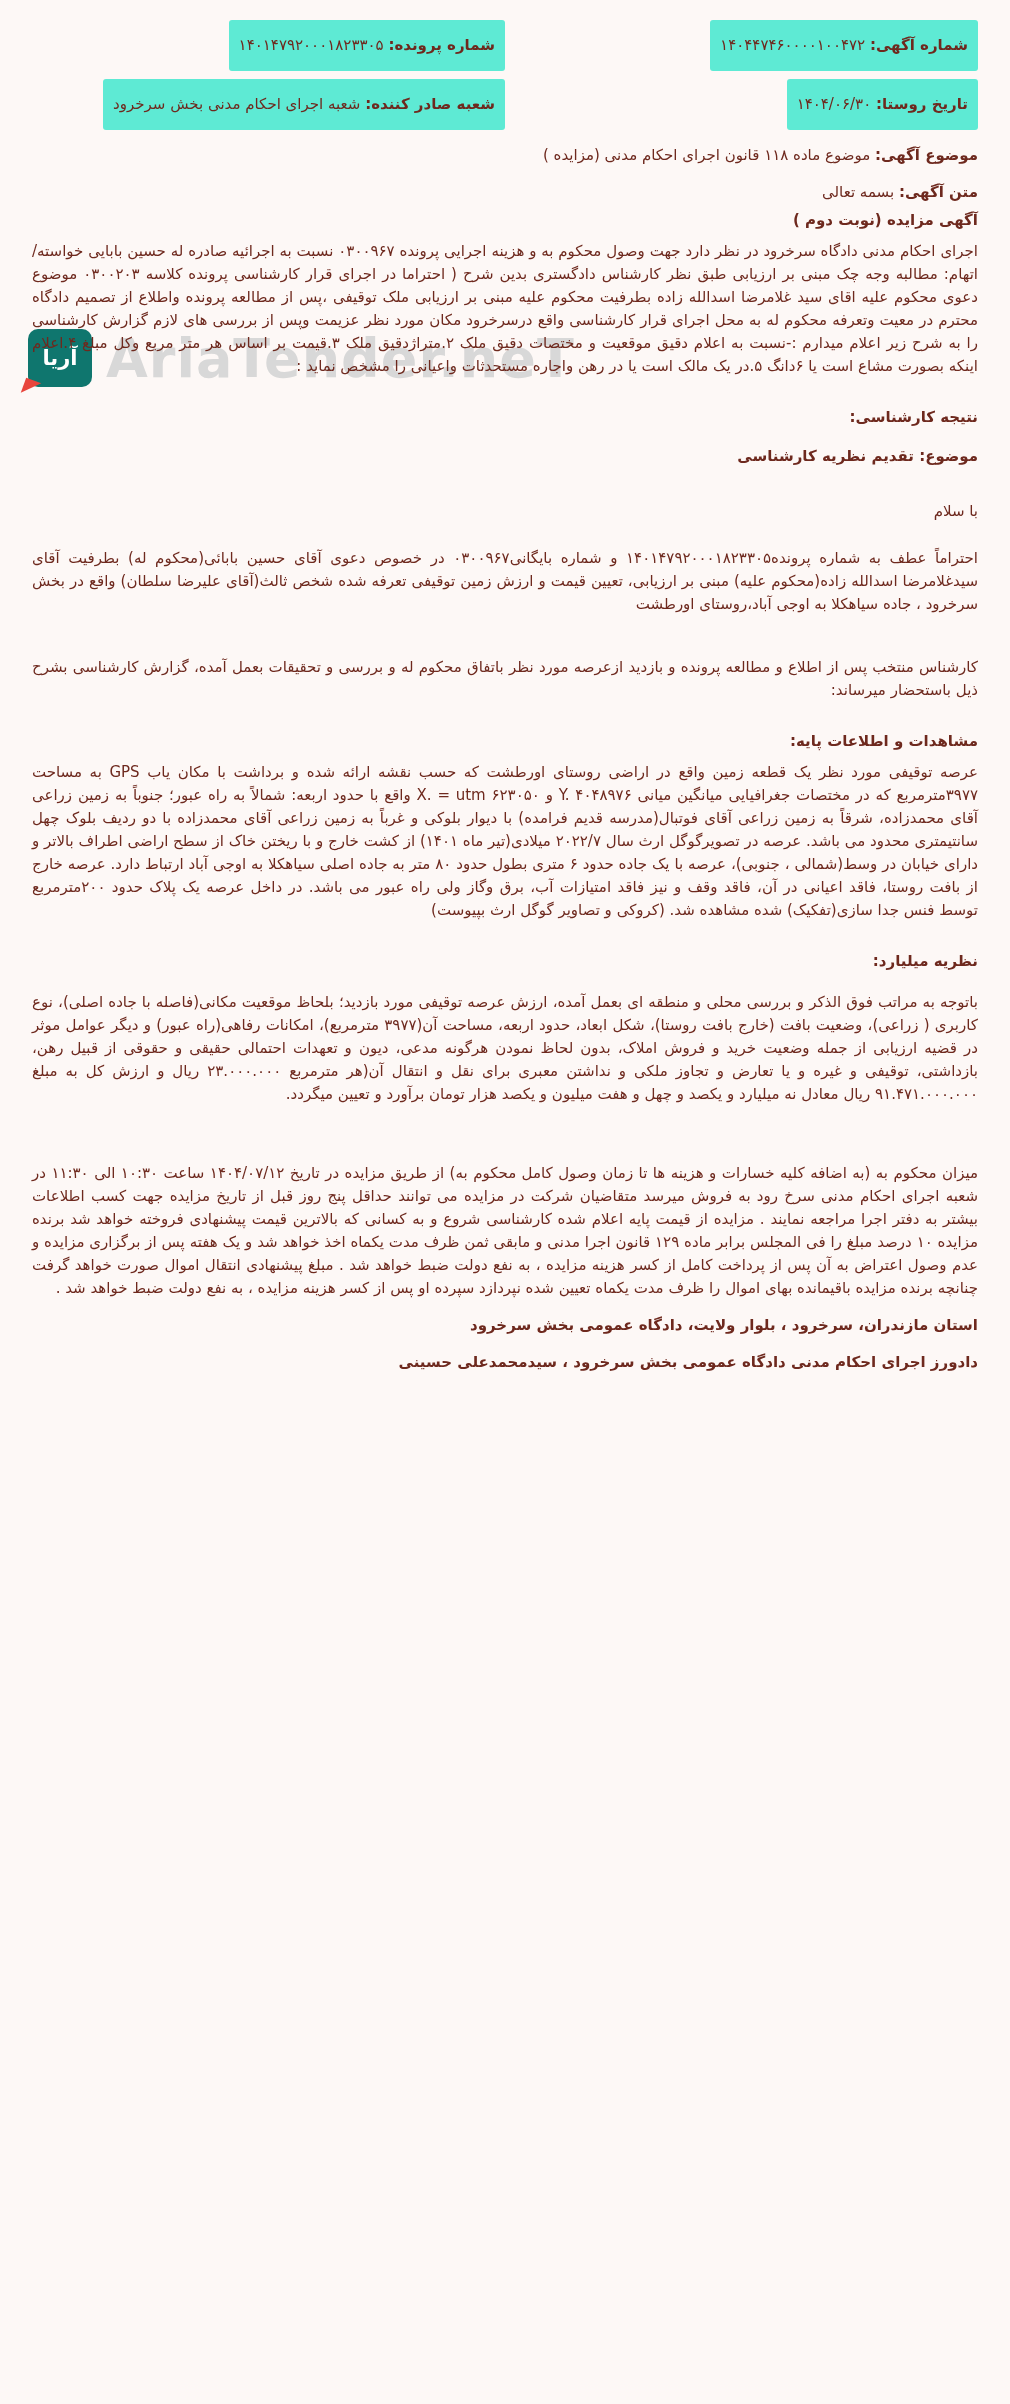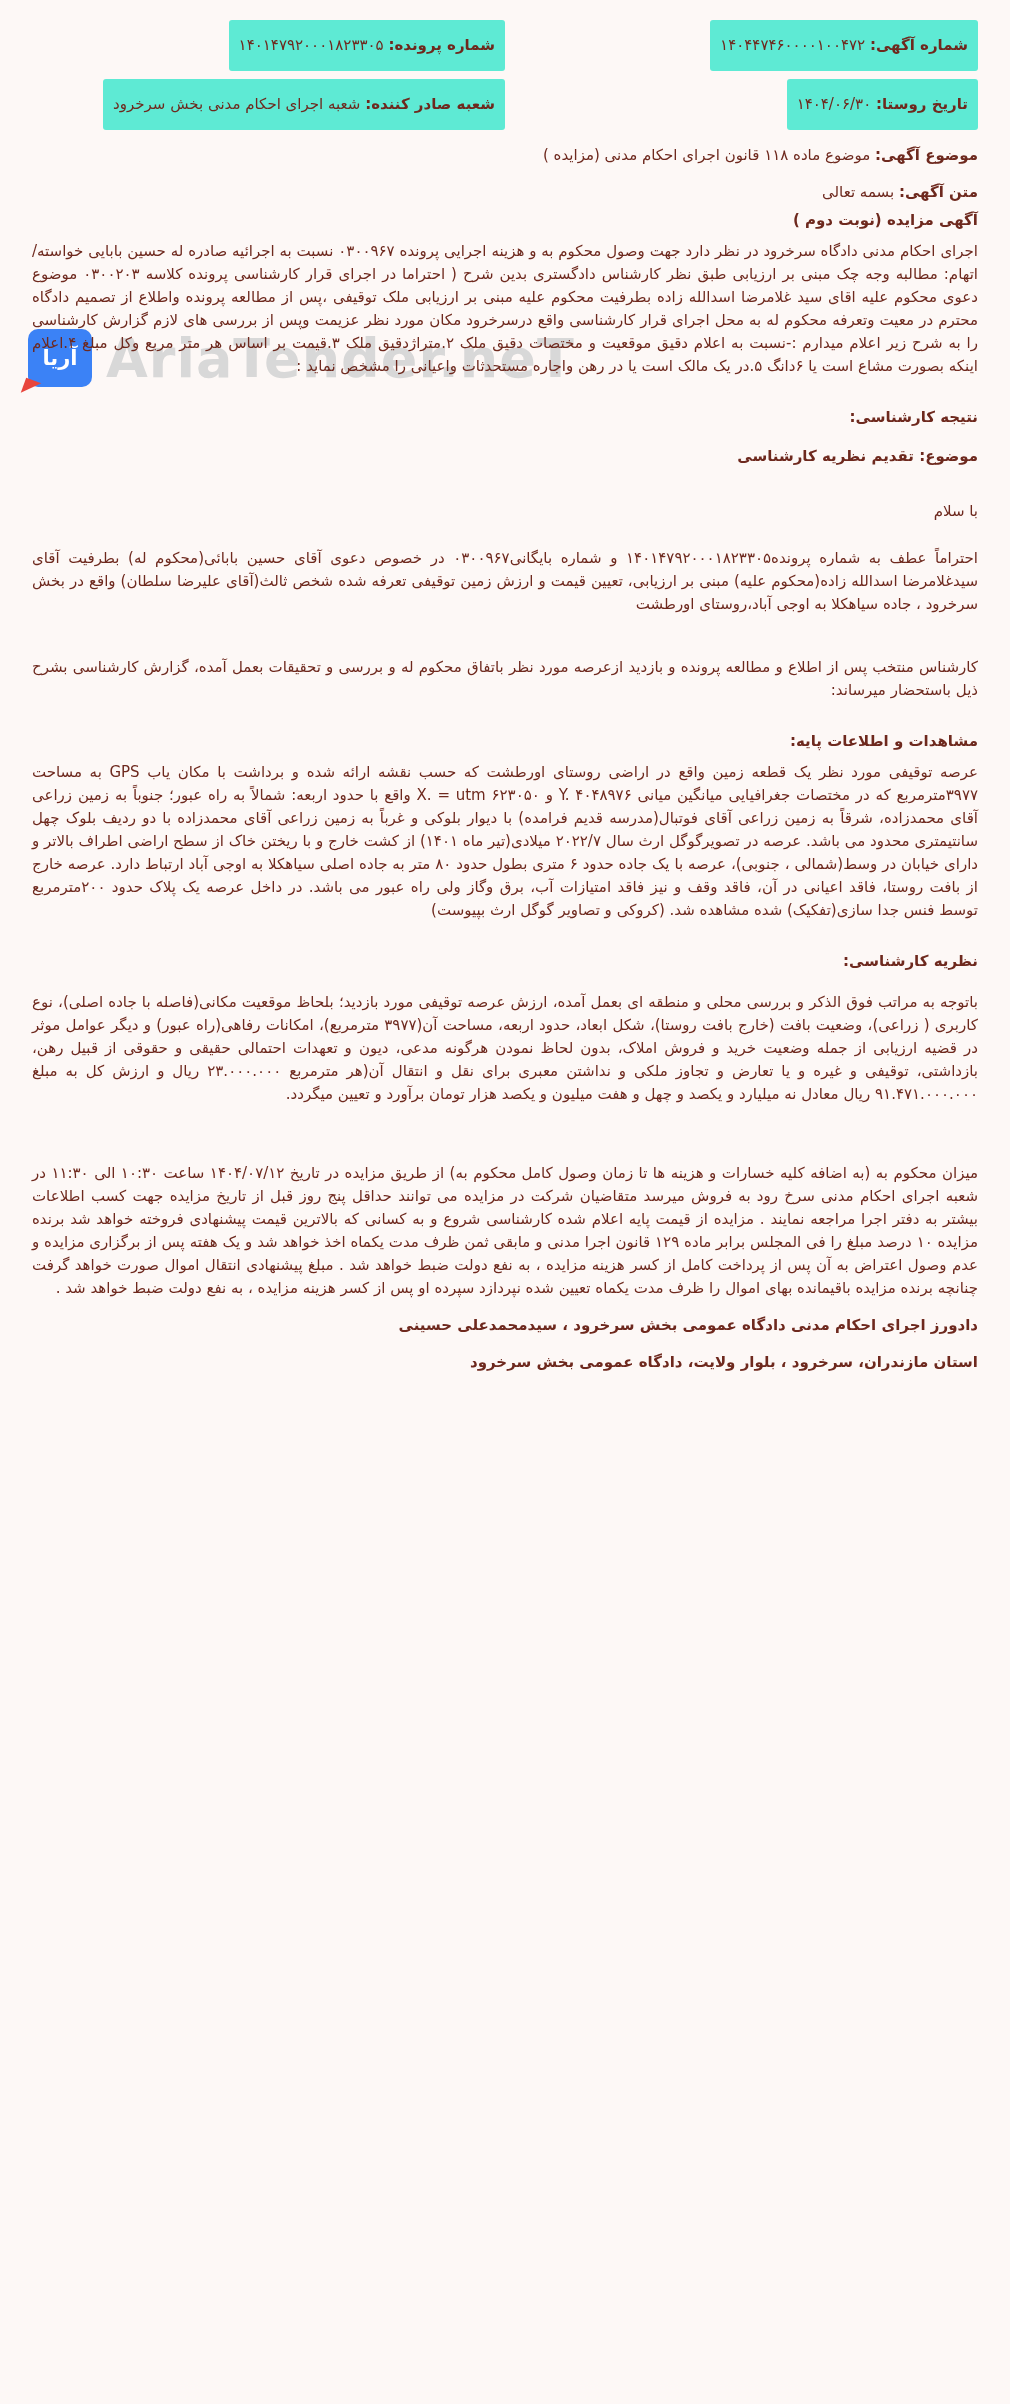"آریا" .wm-logo { background: #3b82f6 -> #0f766e }
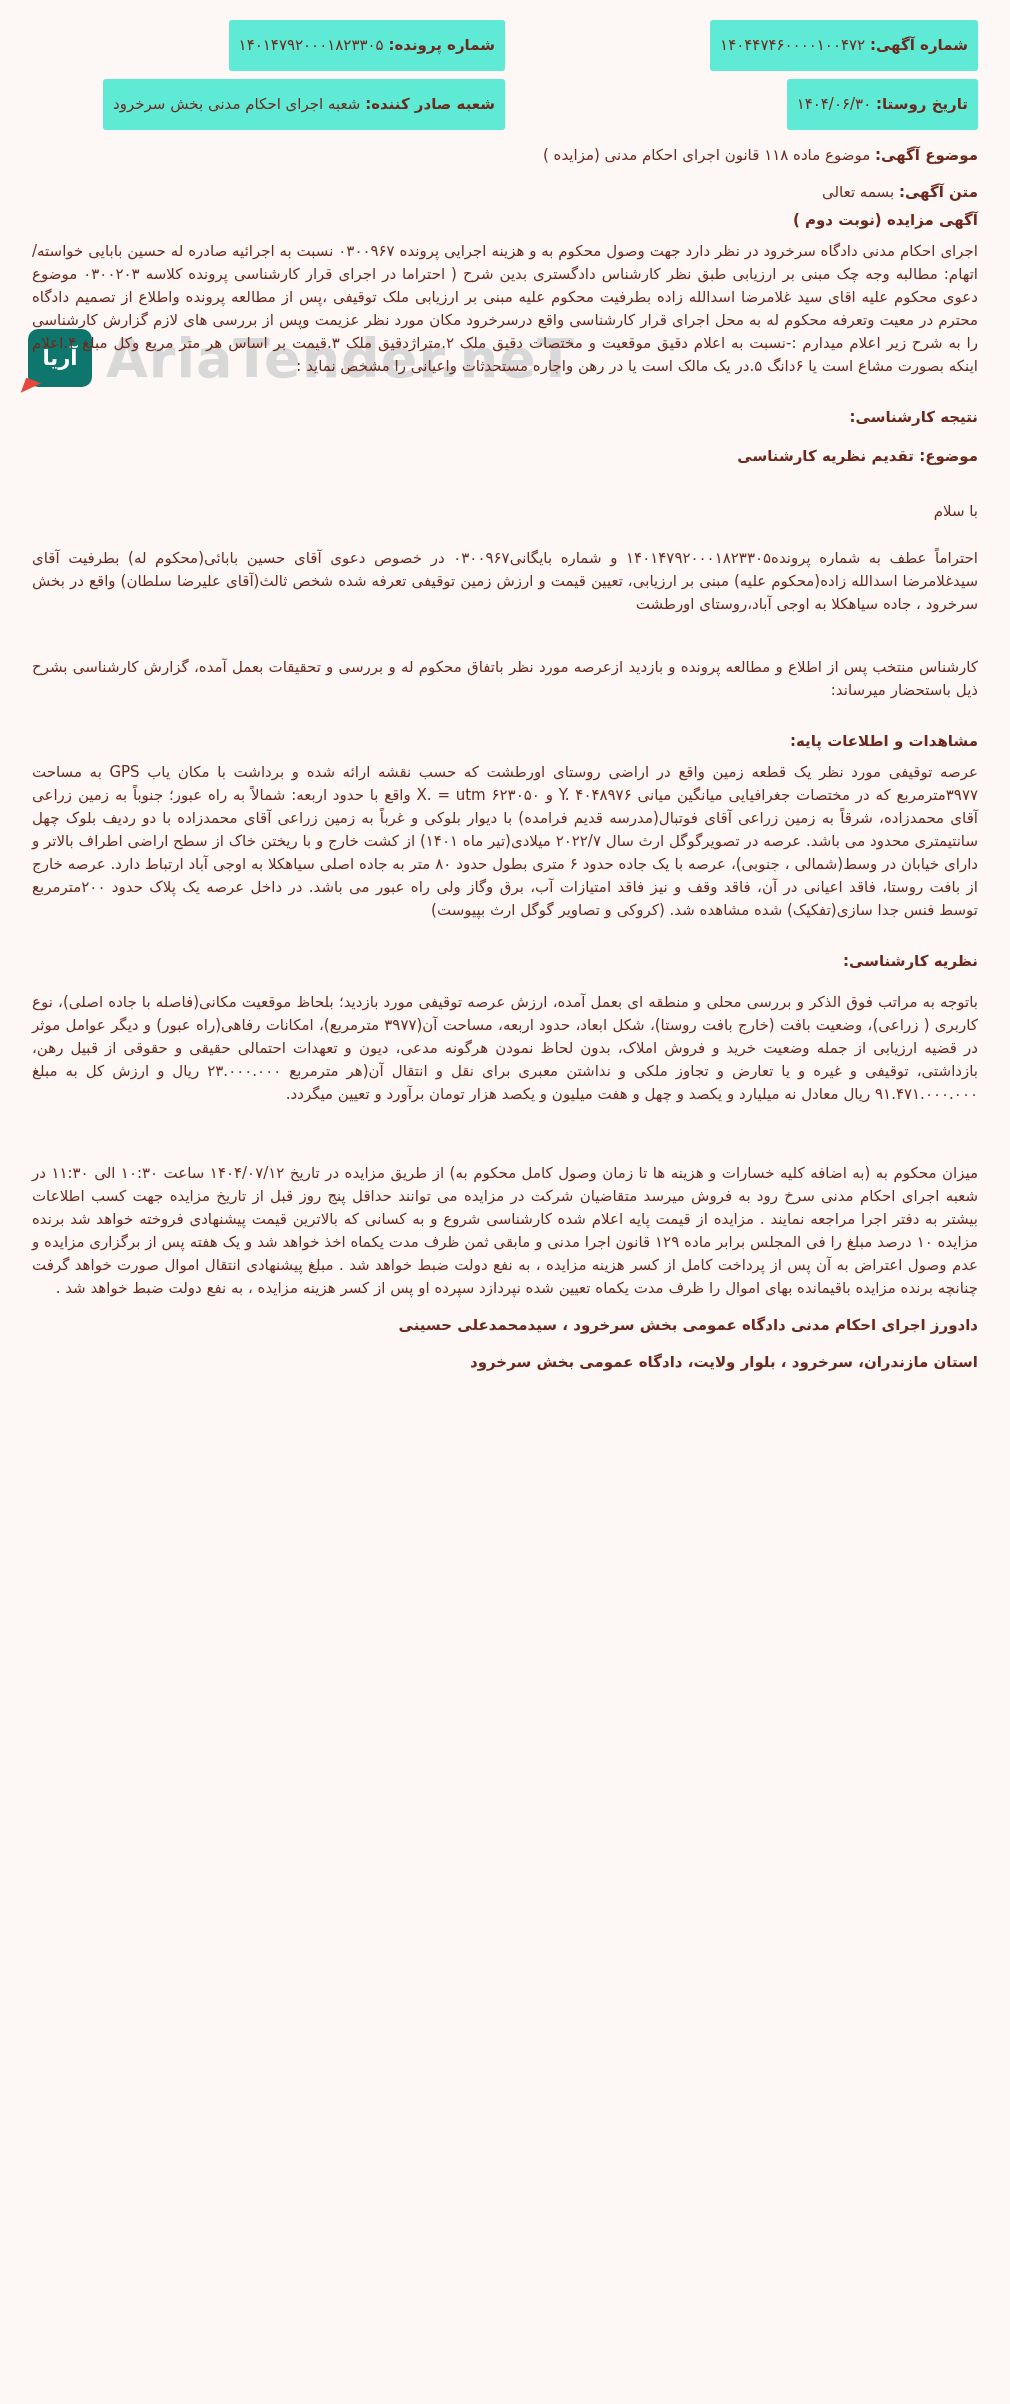"نظریه کارشناسی:" div.heading { text: کارشناسی -> میلیارد }
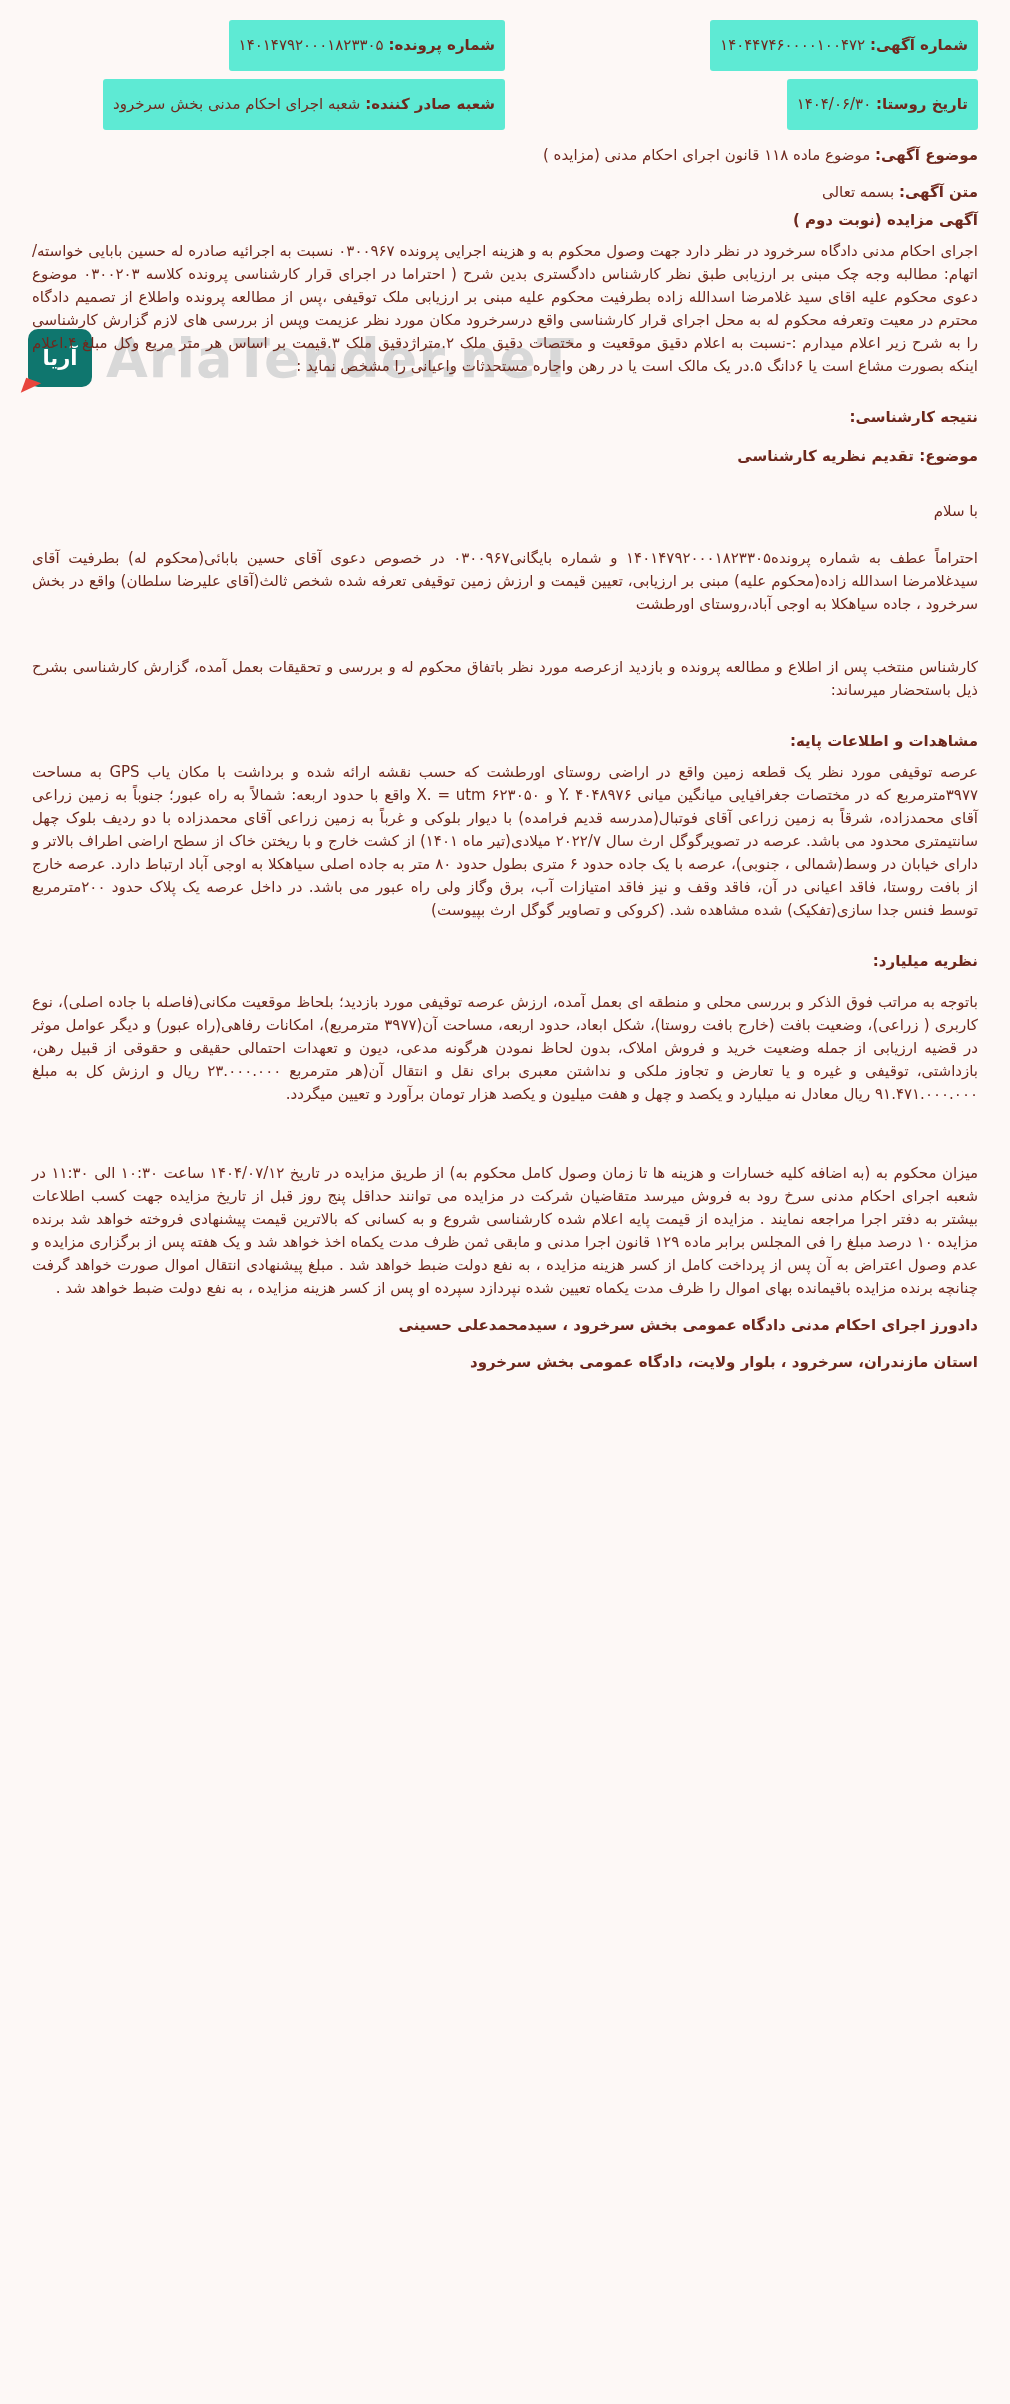"دادورز اجرای احکام مدنی دادگاه" div.sign { order: before "استان مازندران، سرخرود ، بلوار" -> after "استان مازندران، سرخرود ، بلوار" }
